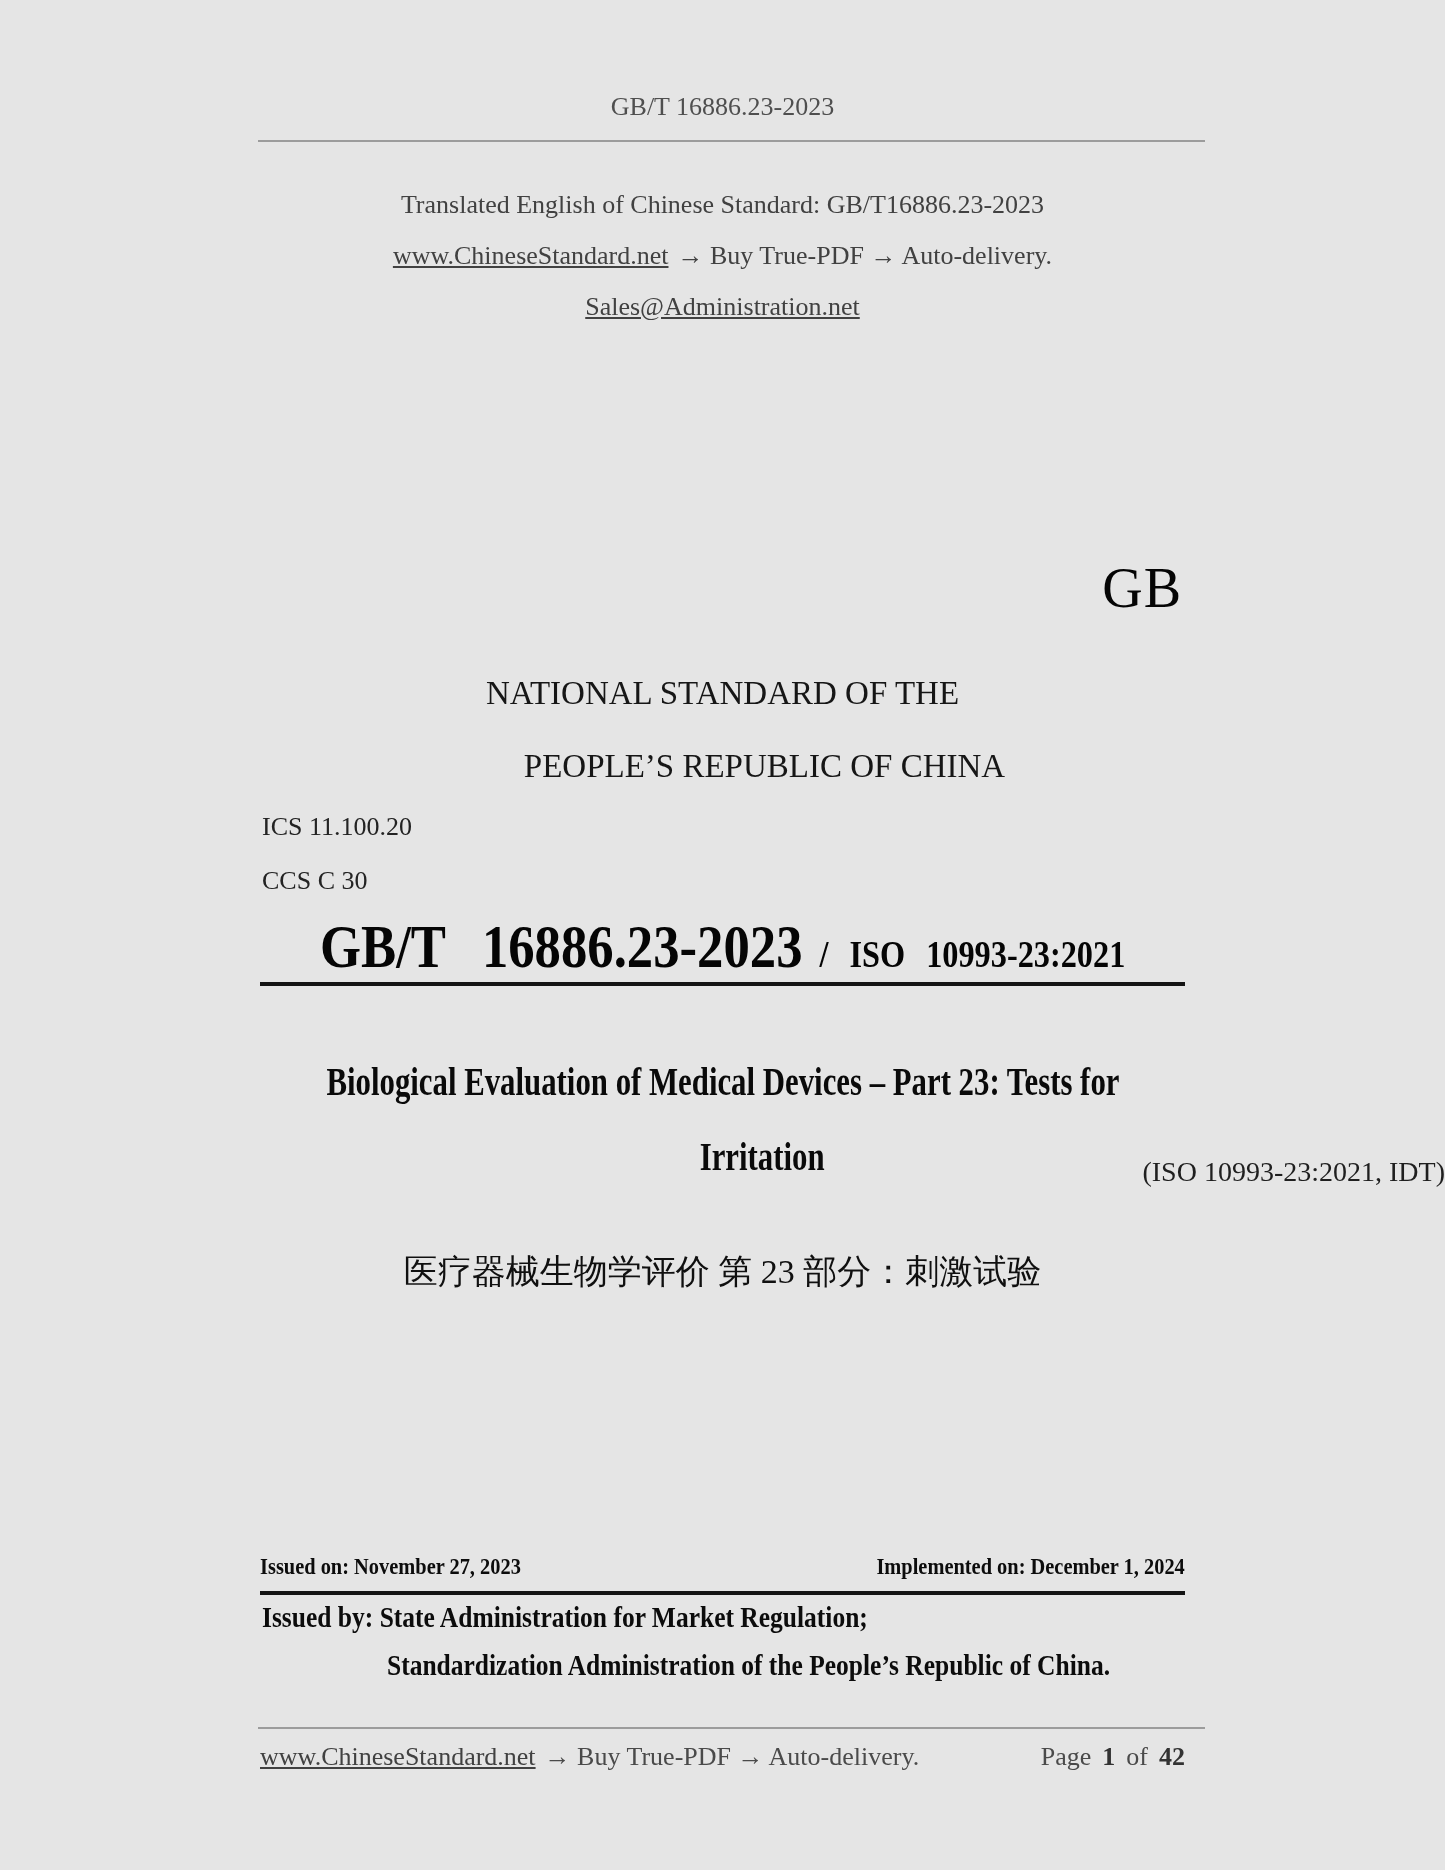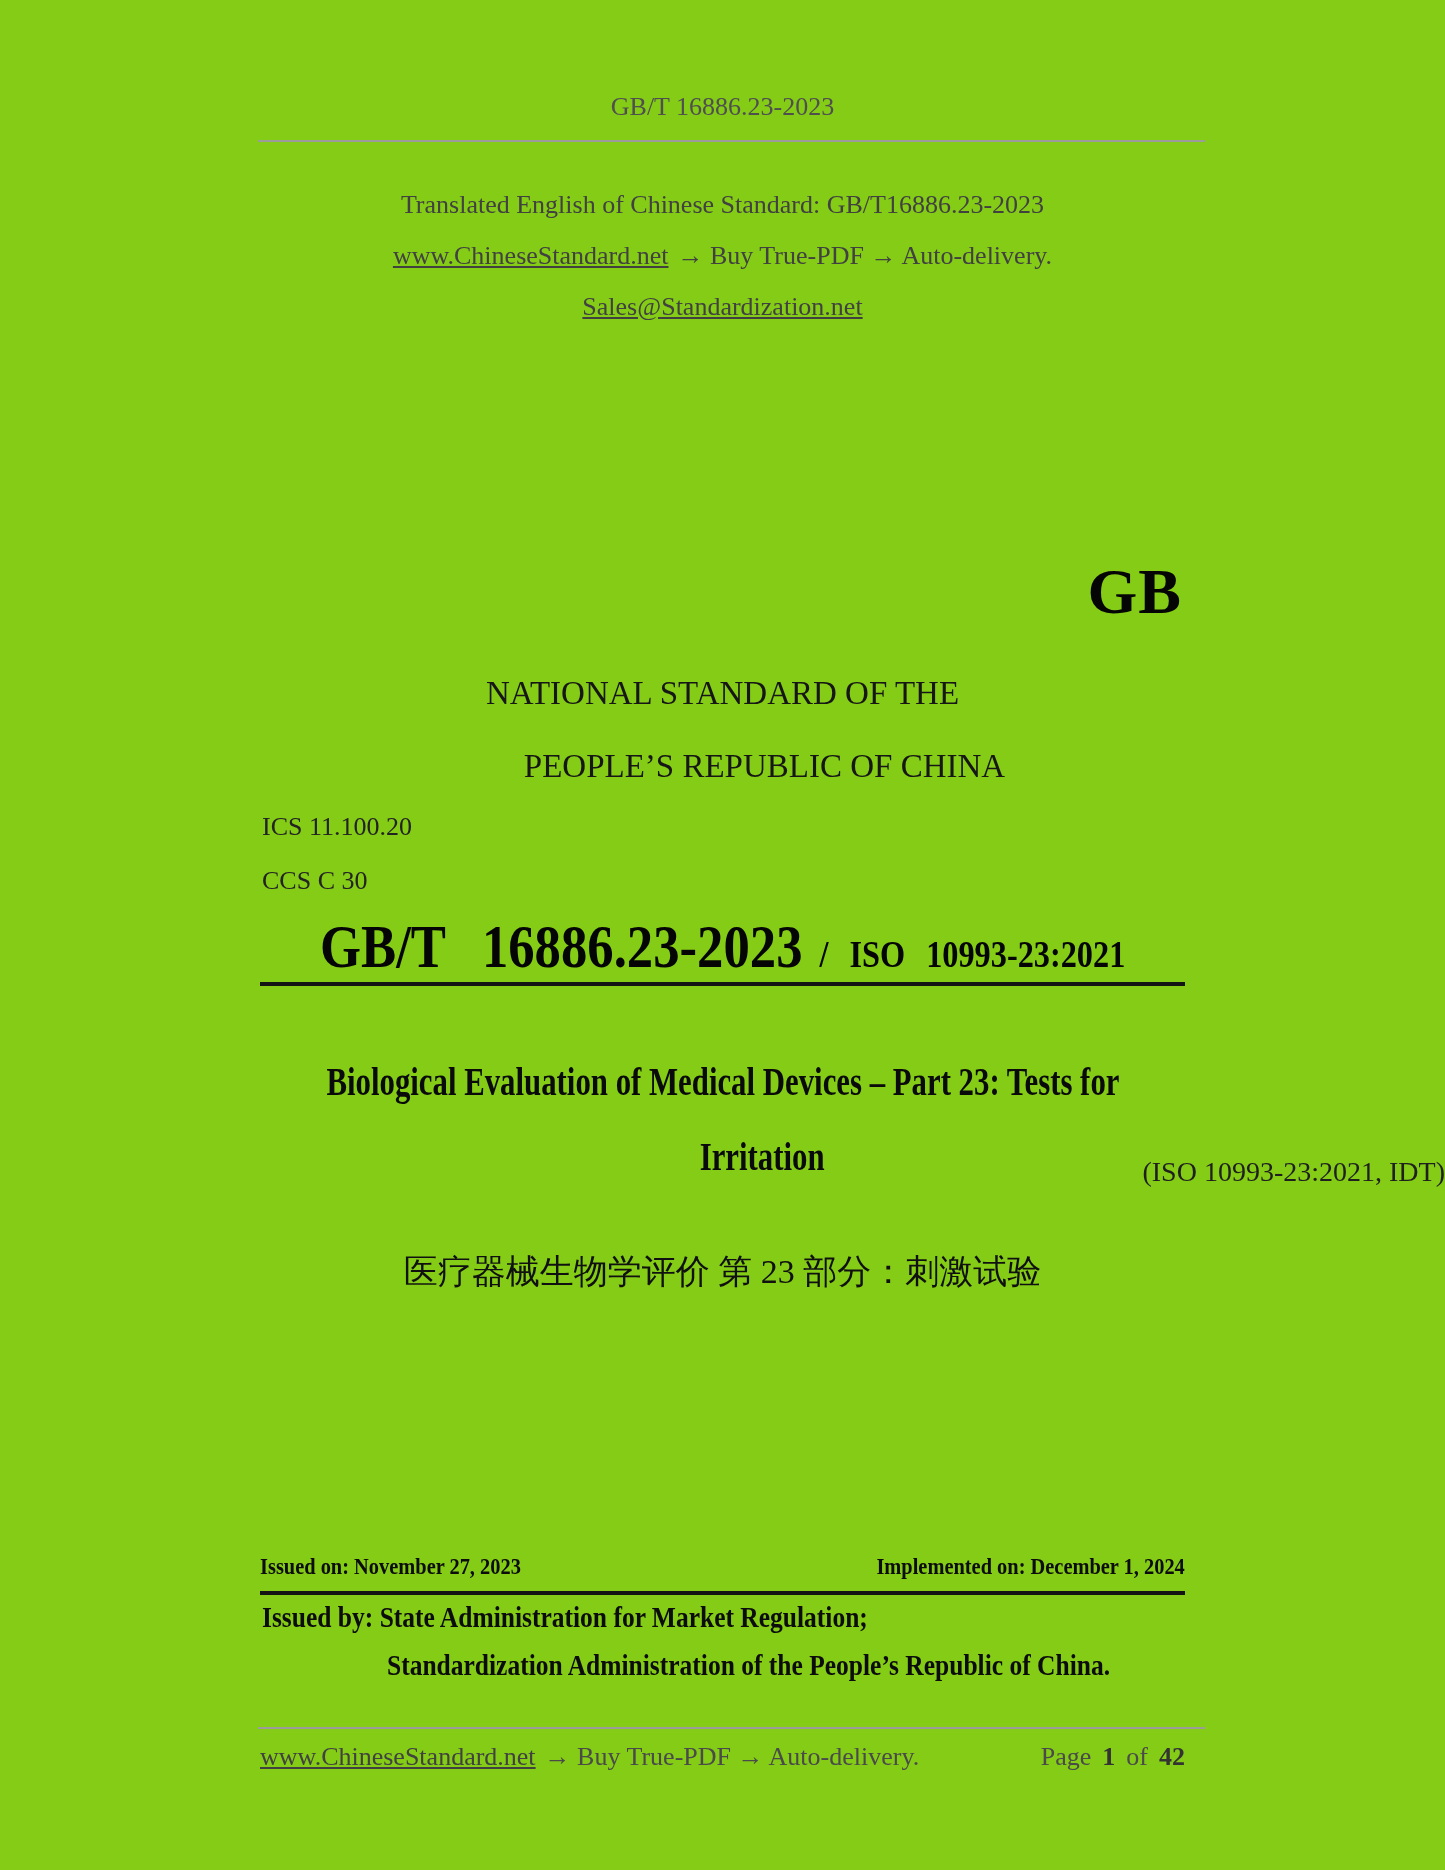"GB/T 16886.23-2023" .page { background: #84cc16 -> #e5e5e5 }
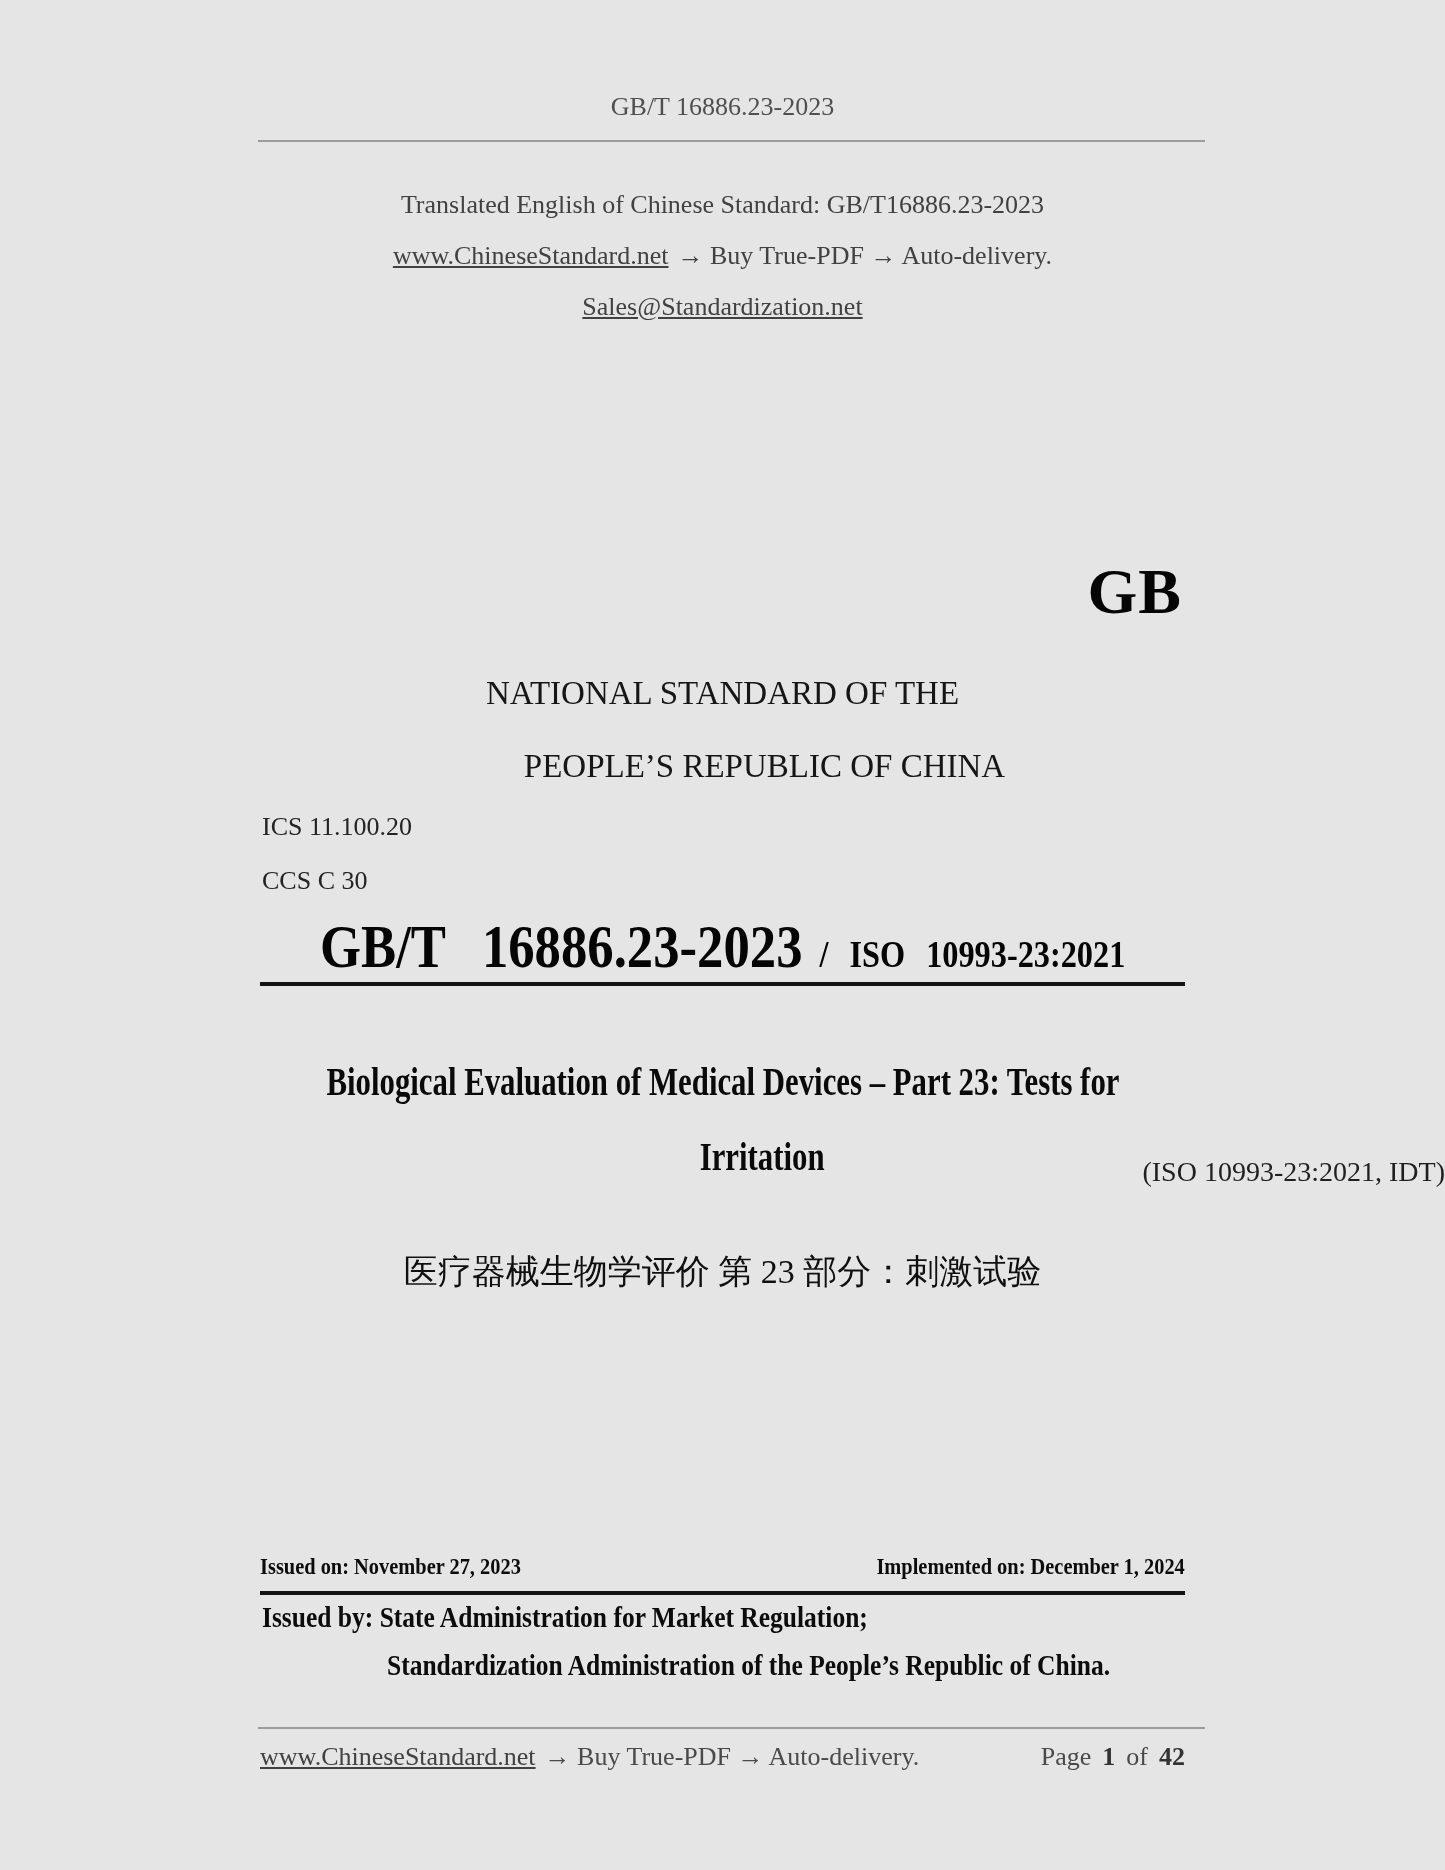"Sales@Standardization.net" span.link { text: Sales@Standardization.net -> Sales@Administration.net }
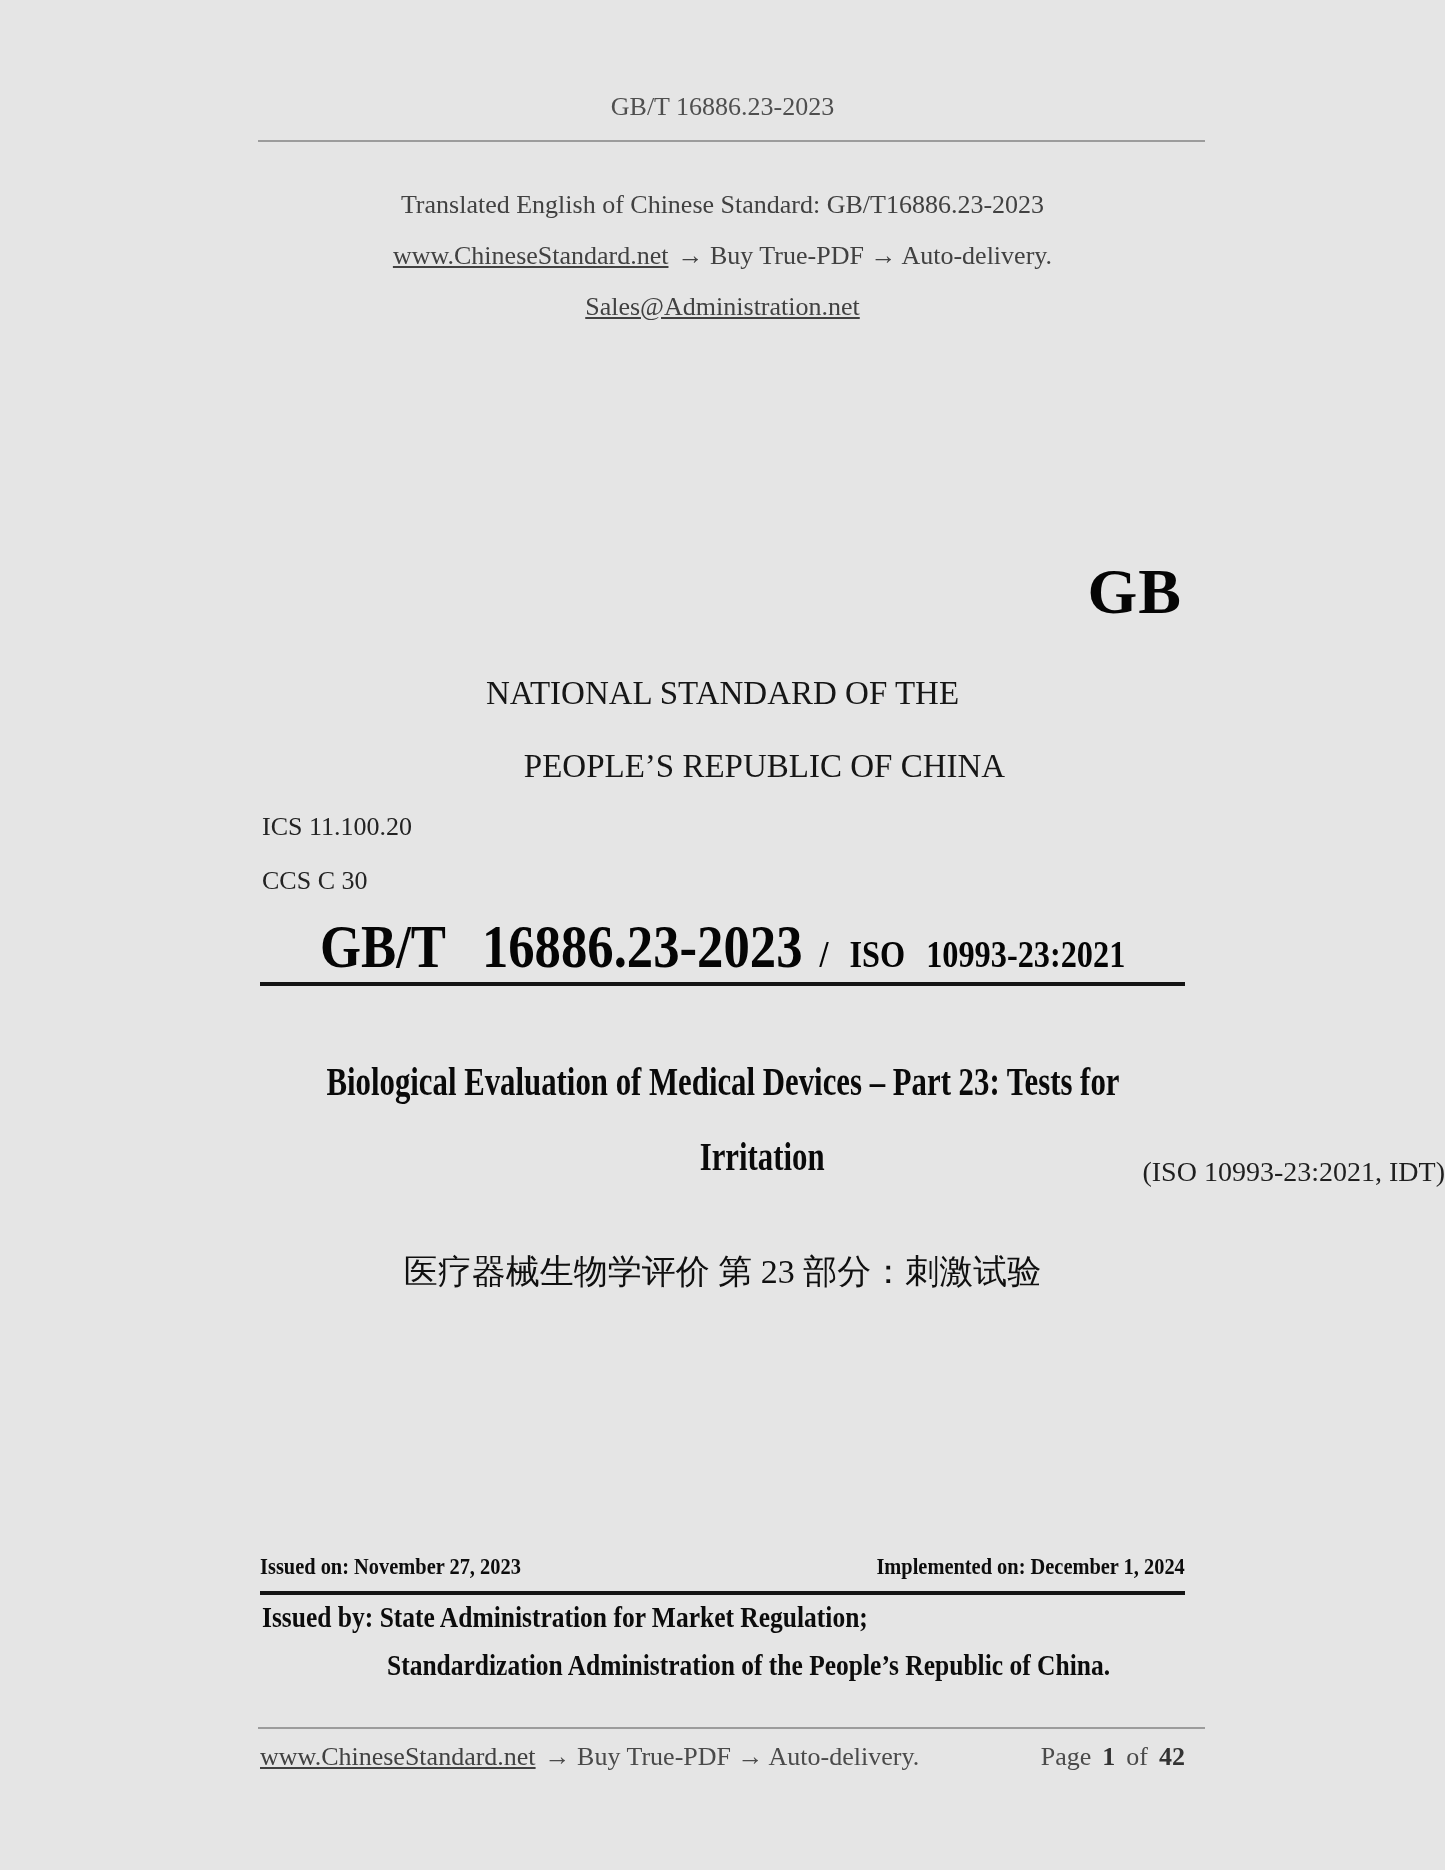"GB" .gb-logo { font-size: 64px -> 56px; font-weight: bold -> normal }
